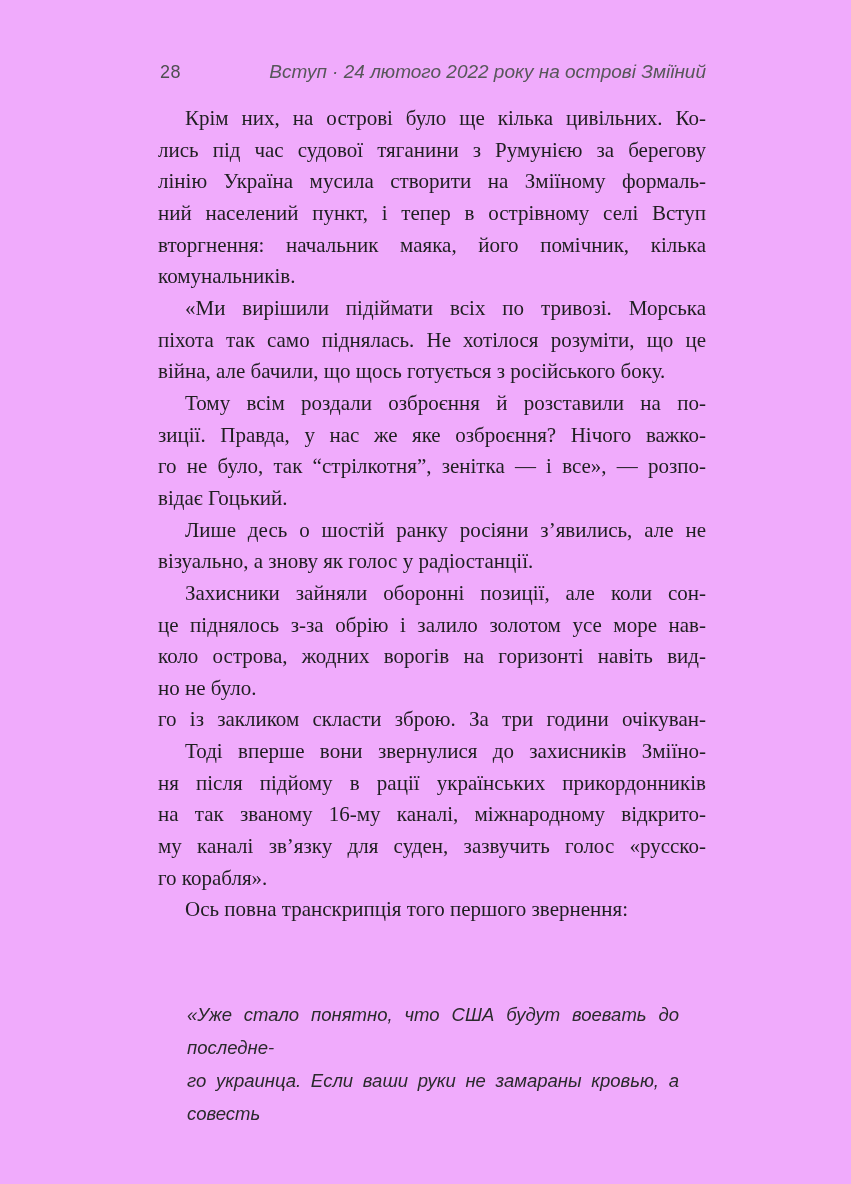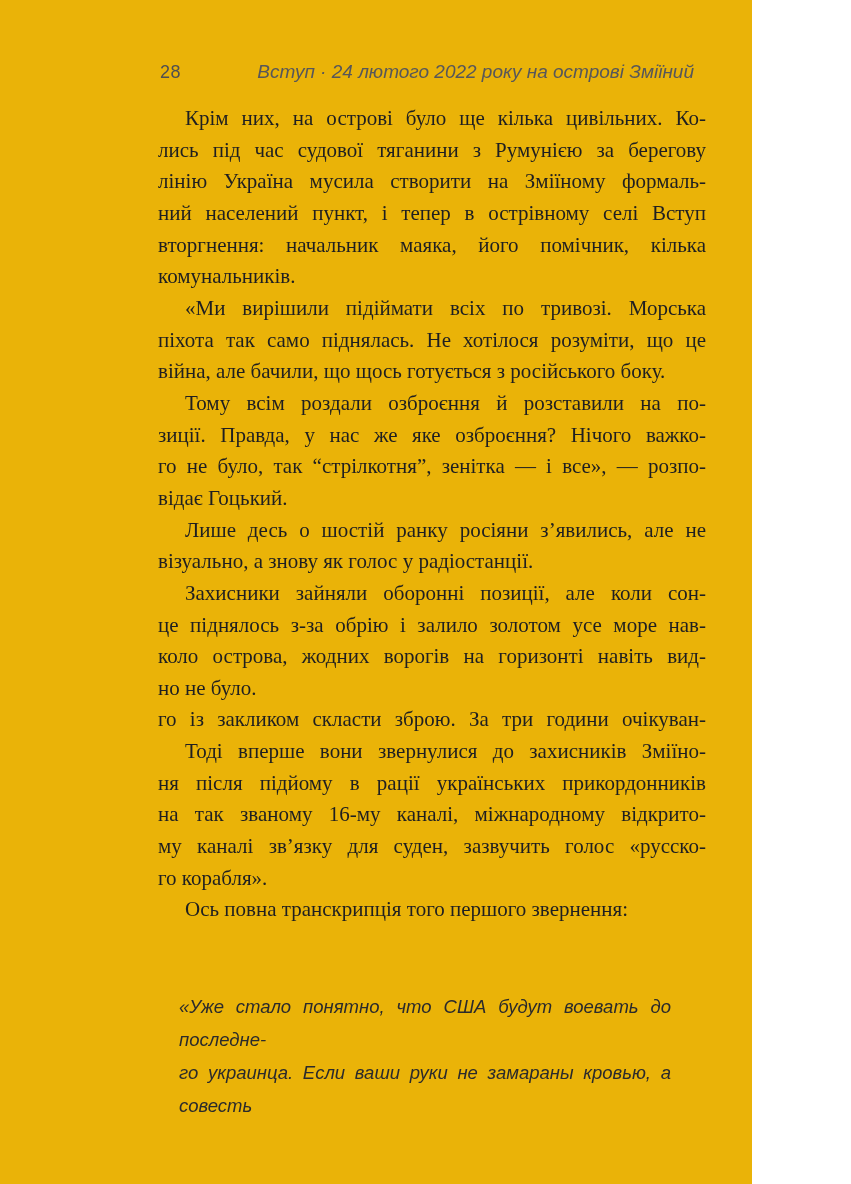"28" .page { background: #eab308 -> #f0abfc; width: 752px -> 851px }
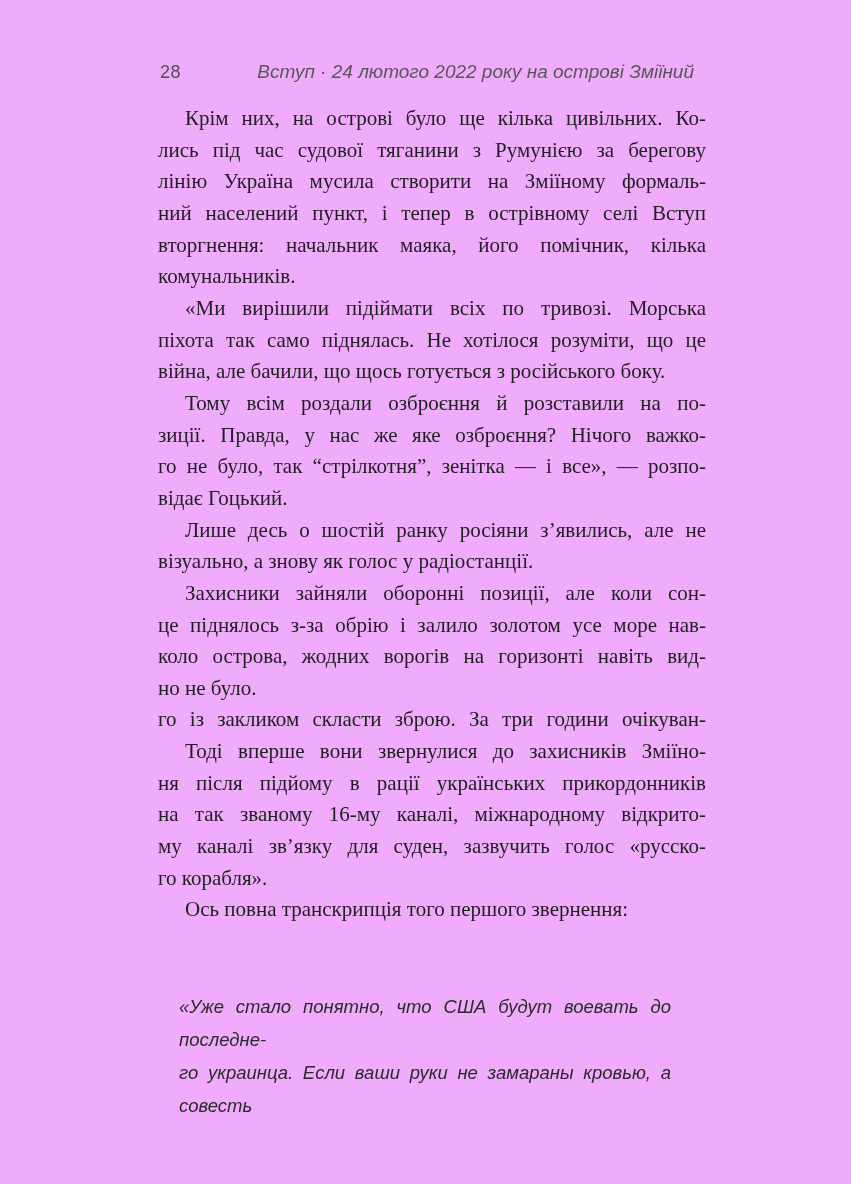"Вступ · 24 лютого 2022" .running-head { right: 12px -> 0 }
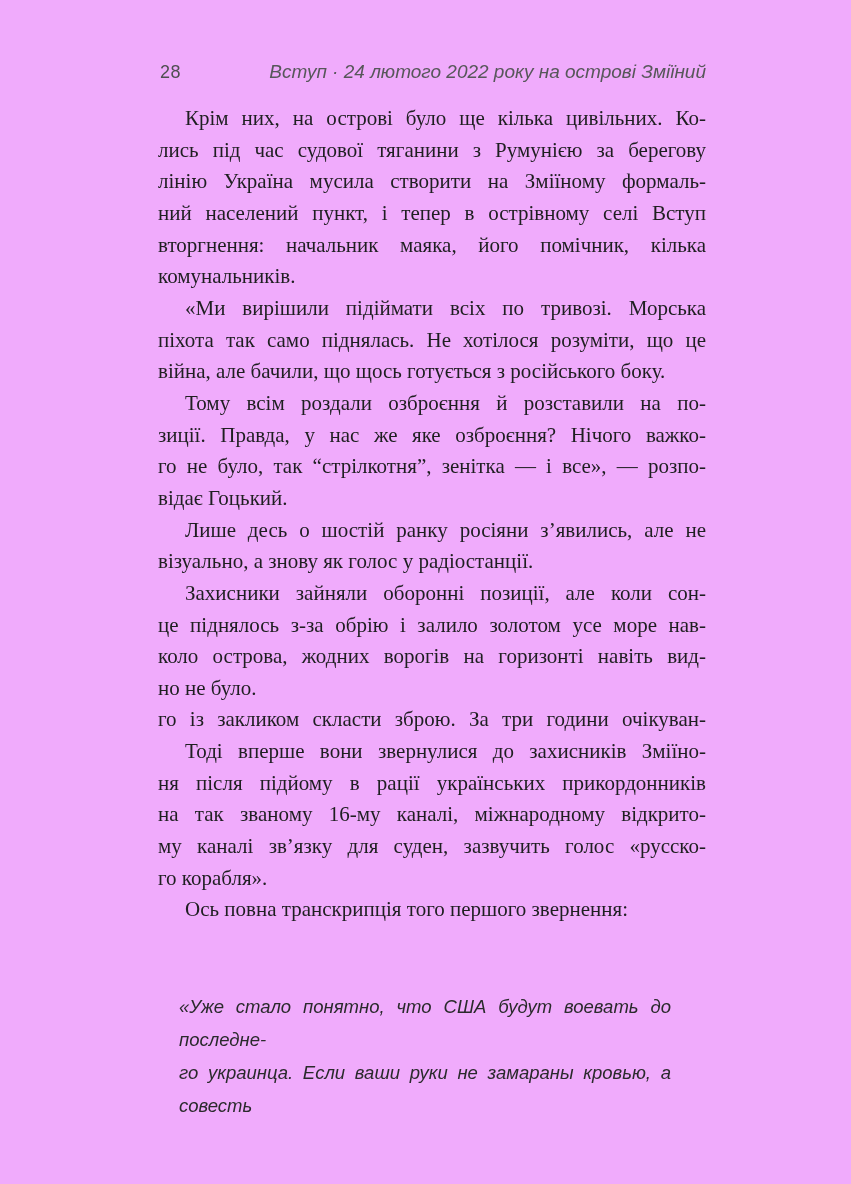"«Уже стало понятно, что США" .quote { margin: 0 -> 8px }
